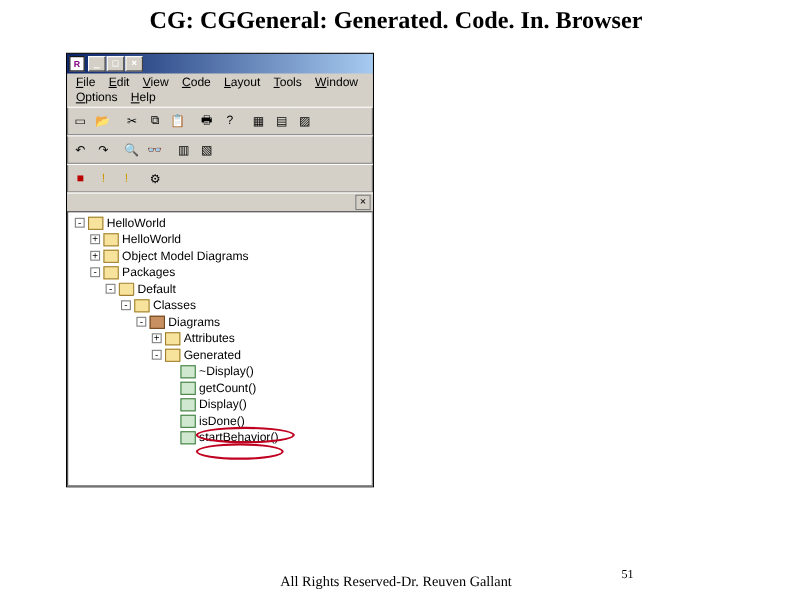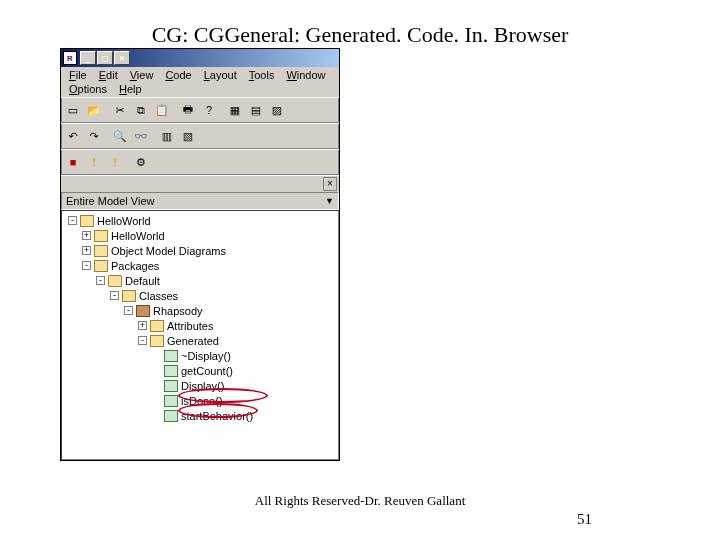"CG: CGGeneral: Generated. Code. In." .slide-title { font-weight: normal -> bold; padding: 22px 0 14px -> 5px 0 14px }
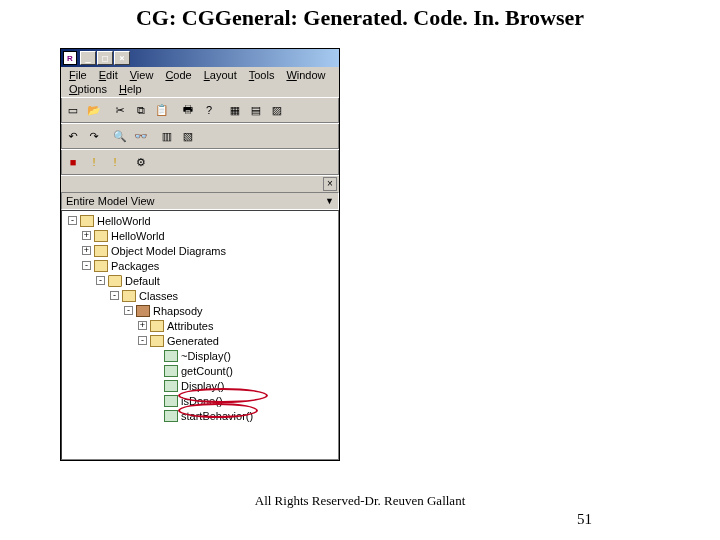"Entire Model View" div.pane-header { html: <div> <span>Entire Model View</span> <span>▼</span> </div> -> none }
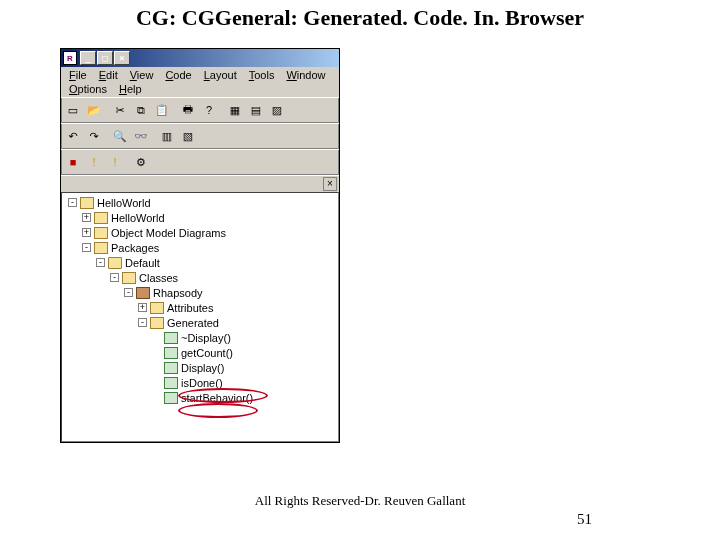"Rhapsody" span { text: Rhapsody -> Diagrams }
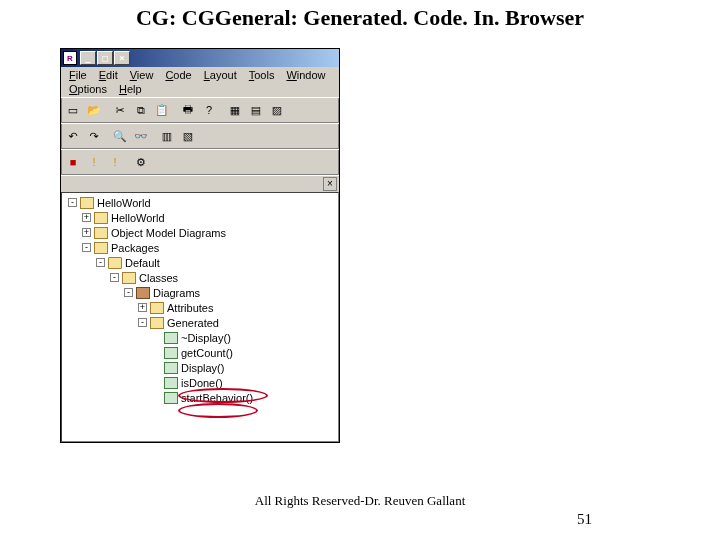"All Rights Reserved-Dr. Reuven Gallant" .footer { bottom: 31px -> 3px }
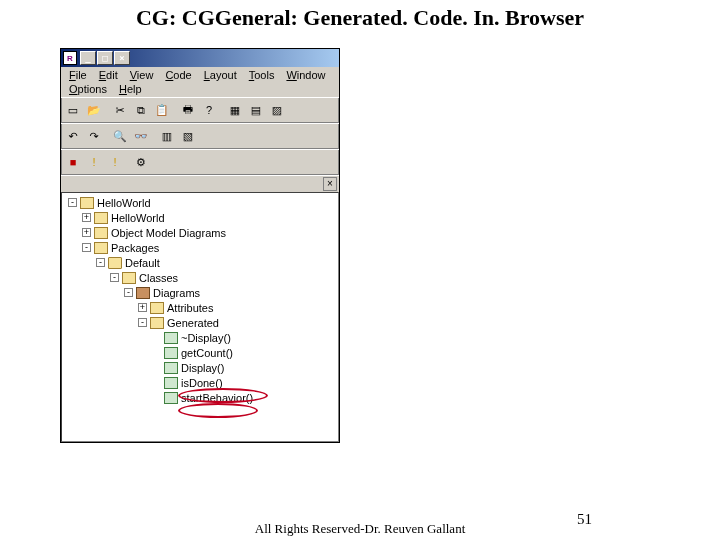"51" .pagenum { font-size: 15px -> 11px; right: 128px -> 144px }
